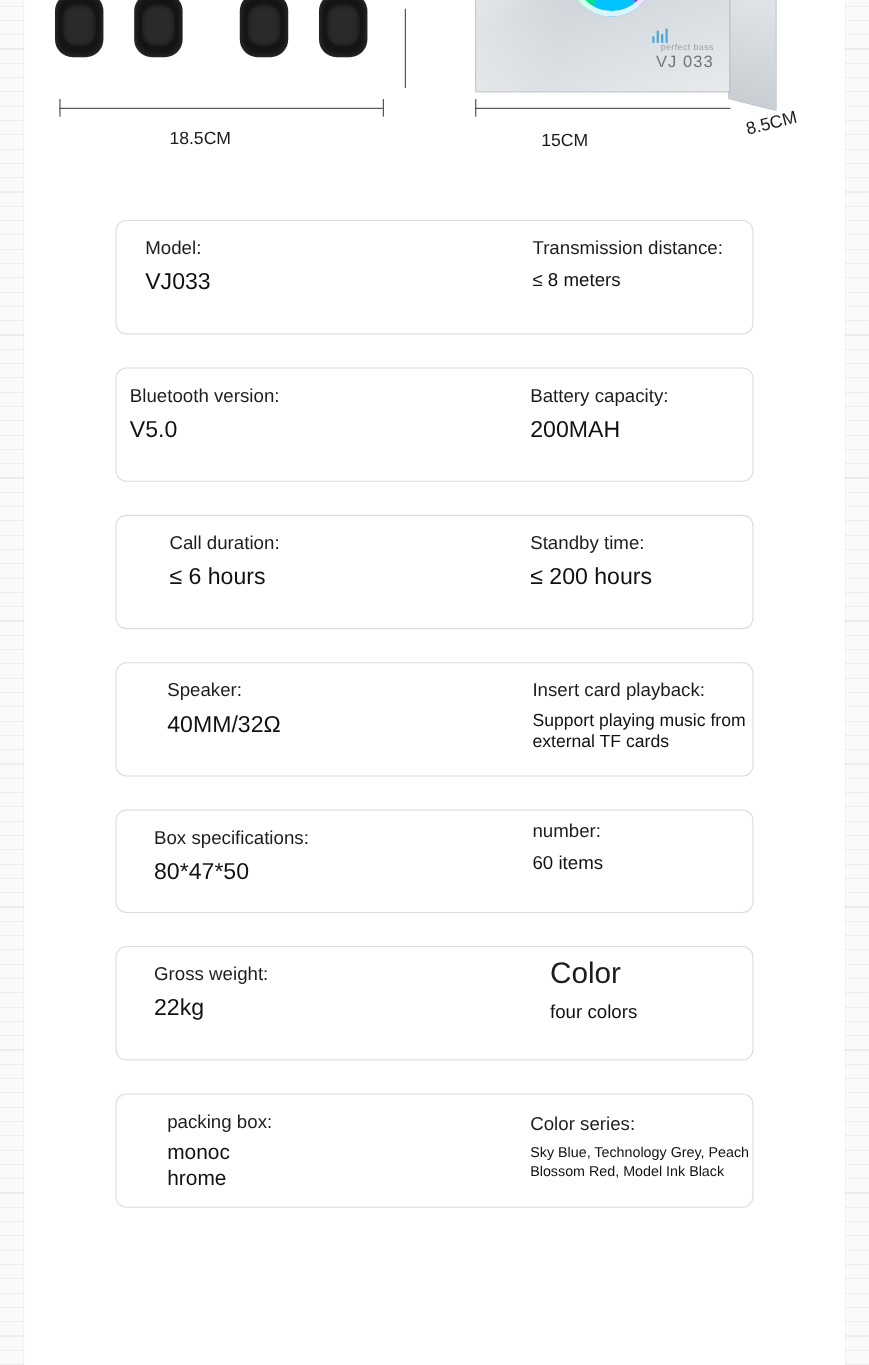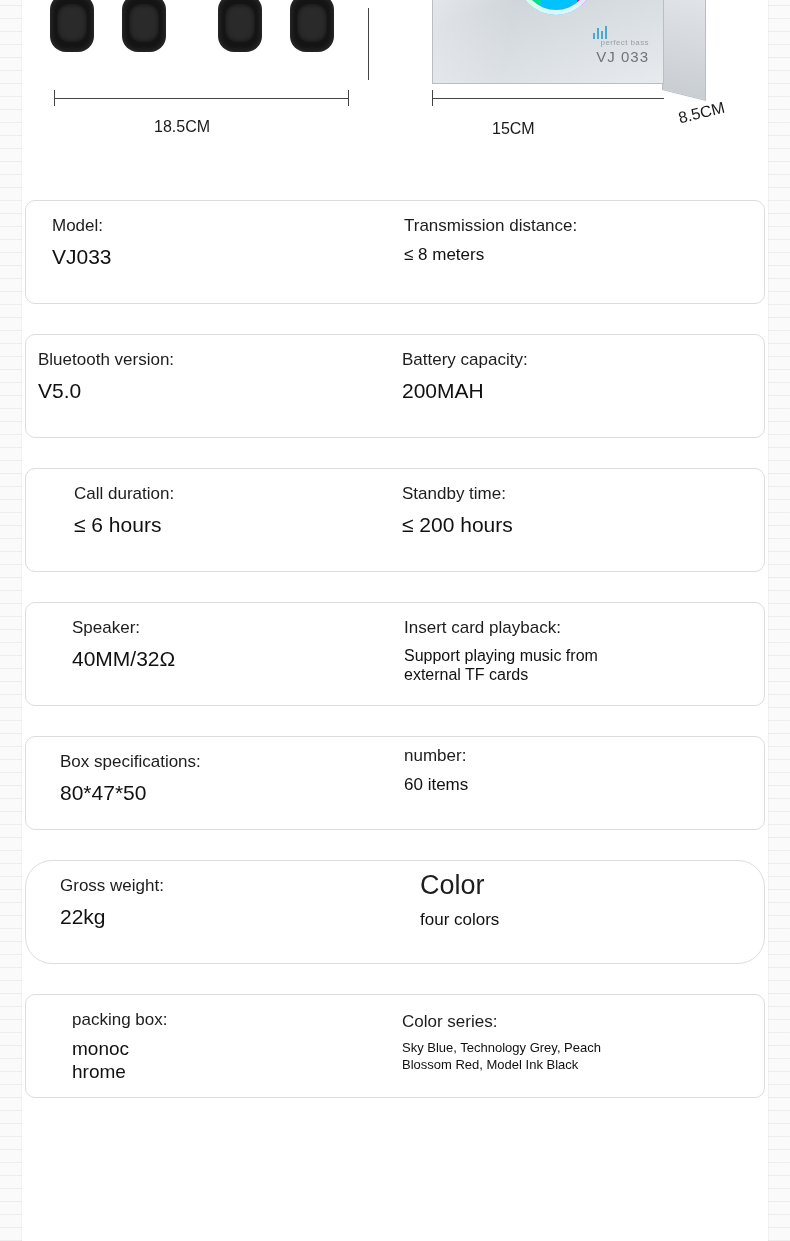"Model:" .spec-row { width: 740px -> 580px }
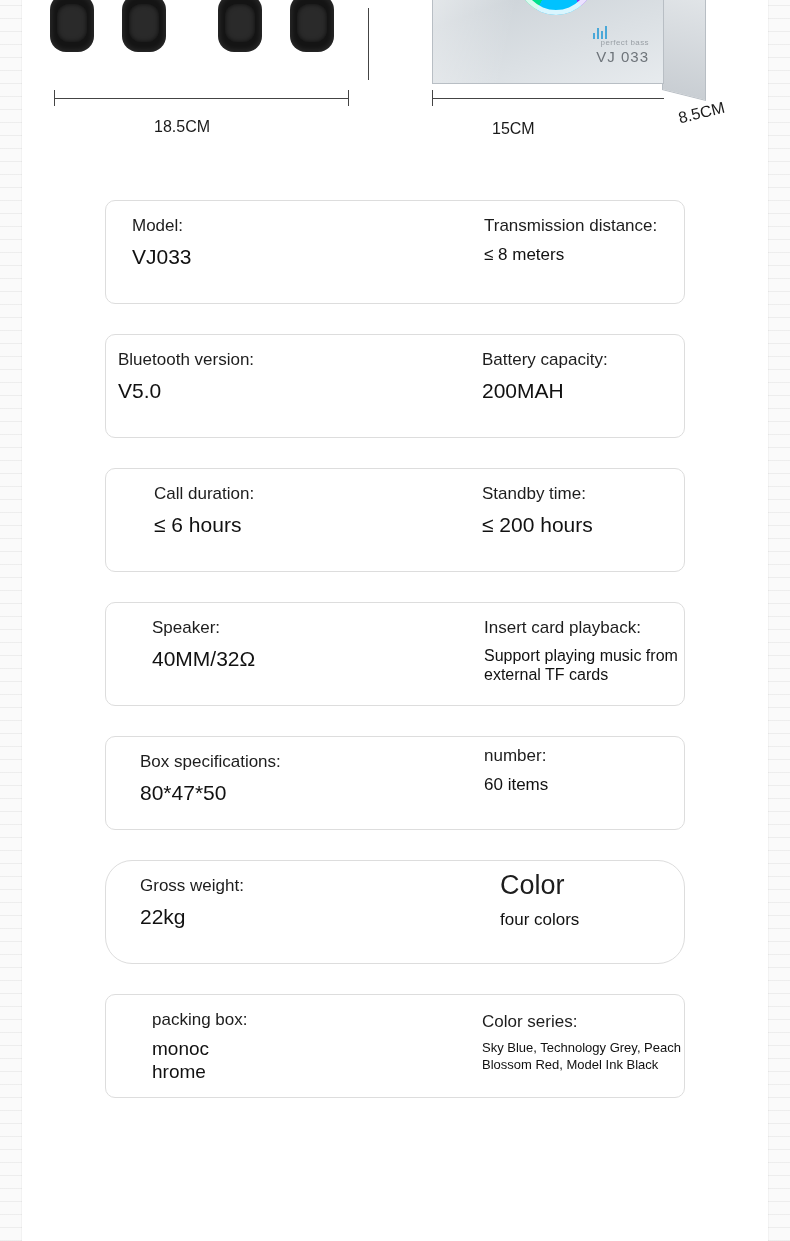"Gross weight:" .spec-row.r6 { border-radius: 27px -> none }
